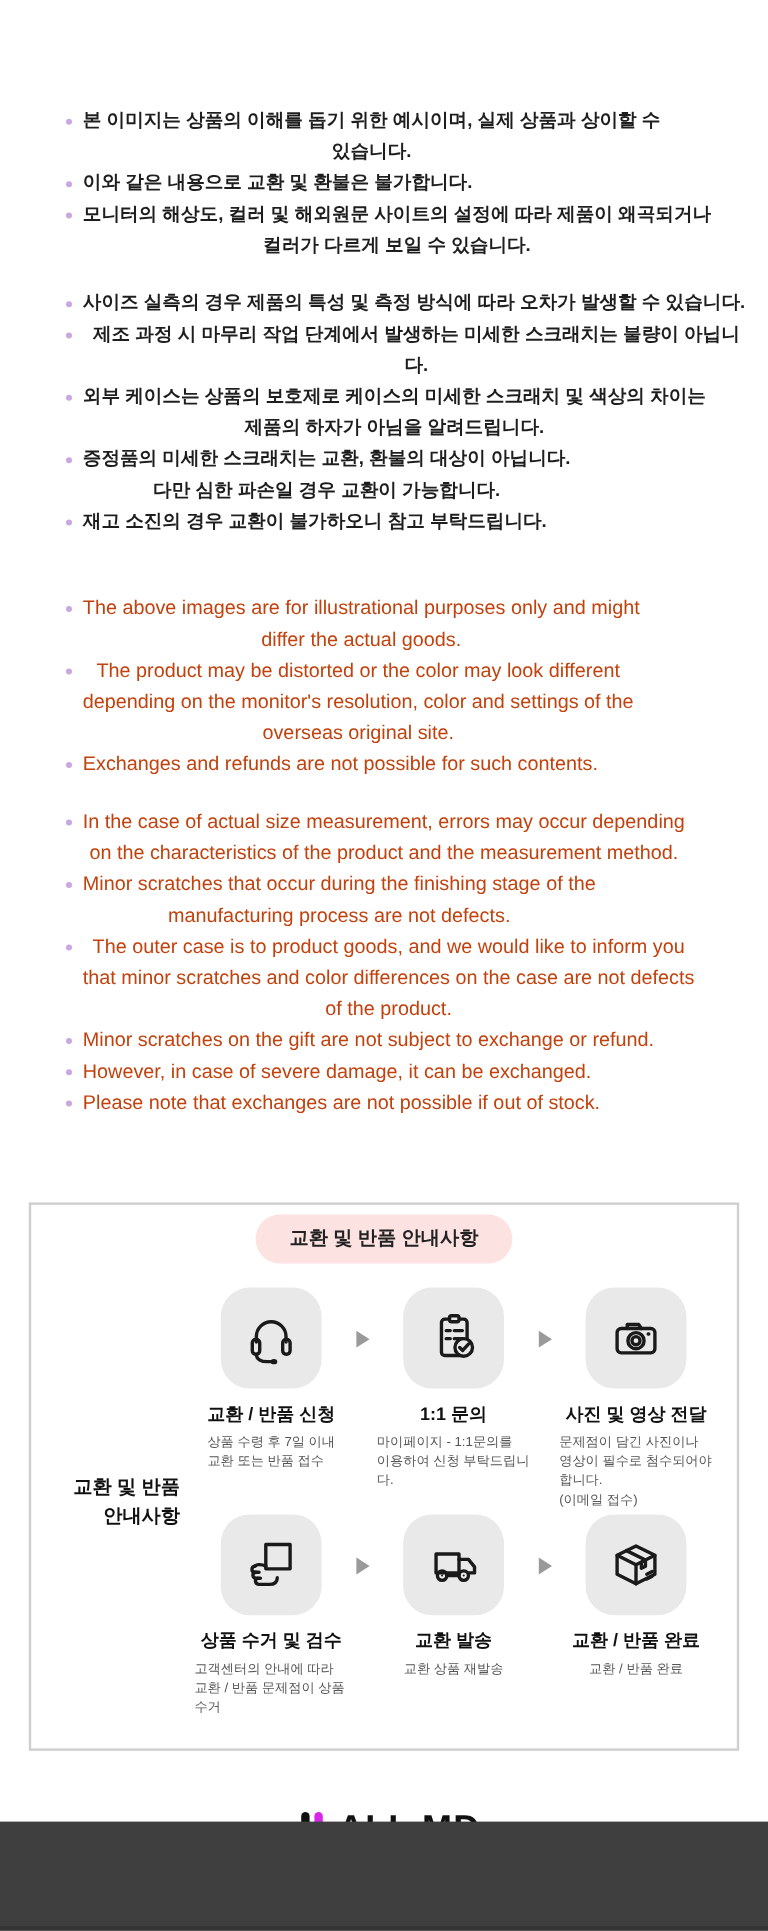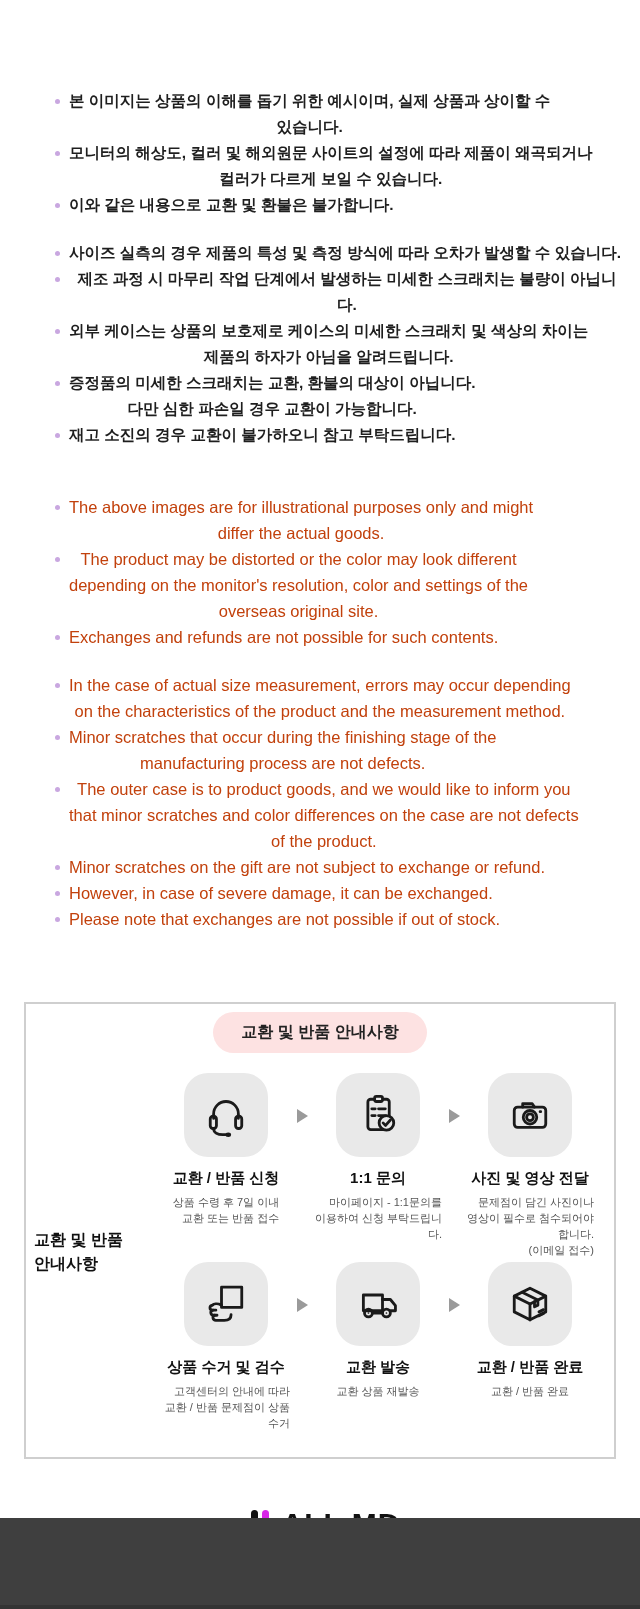"모니터의 해상도, 컬러 및 해외원문" div.bullet-item { order: before "이와 같은 내용으로 교환 및" -> after "이와 같은 내용으로 교환 및" }
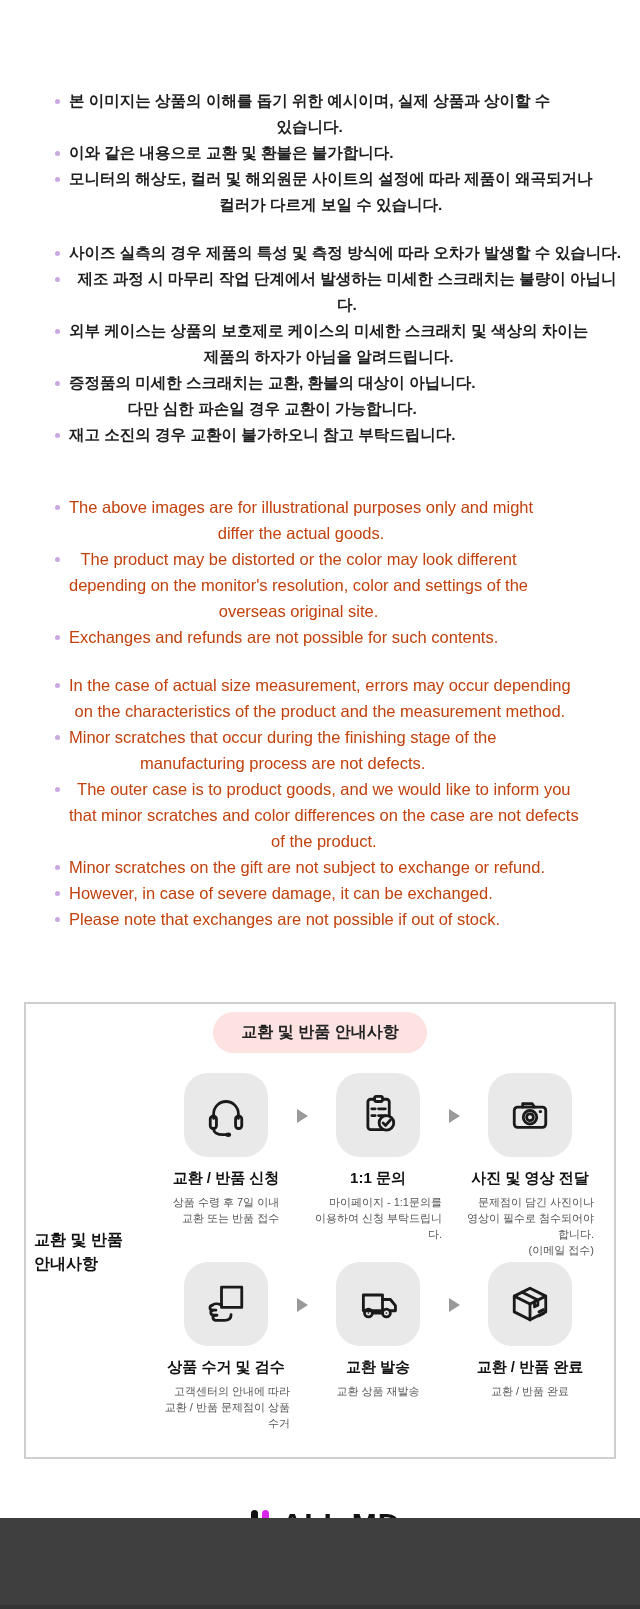"상품 수령 후 7일 이내" .step-desc { text-align: right -> left }
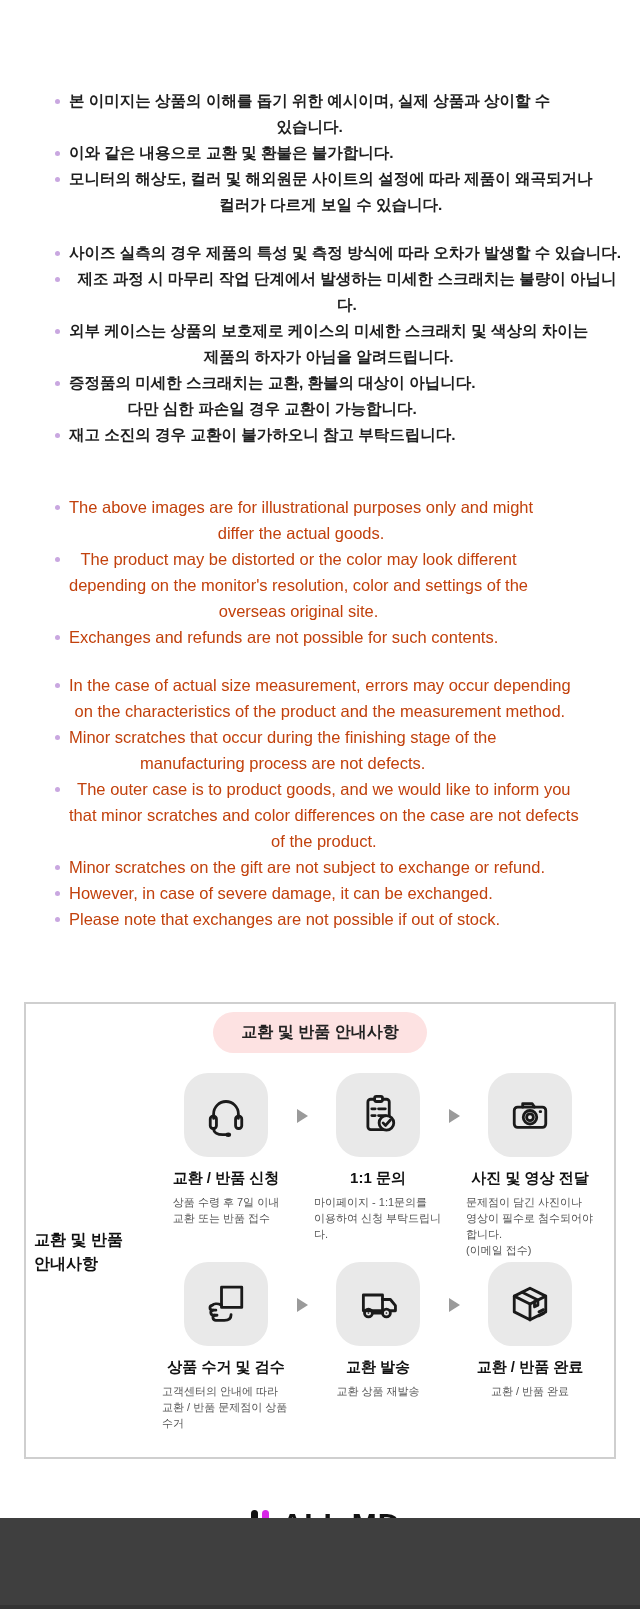"교환 및 반품" .side-label { text-align: left -> right }
